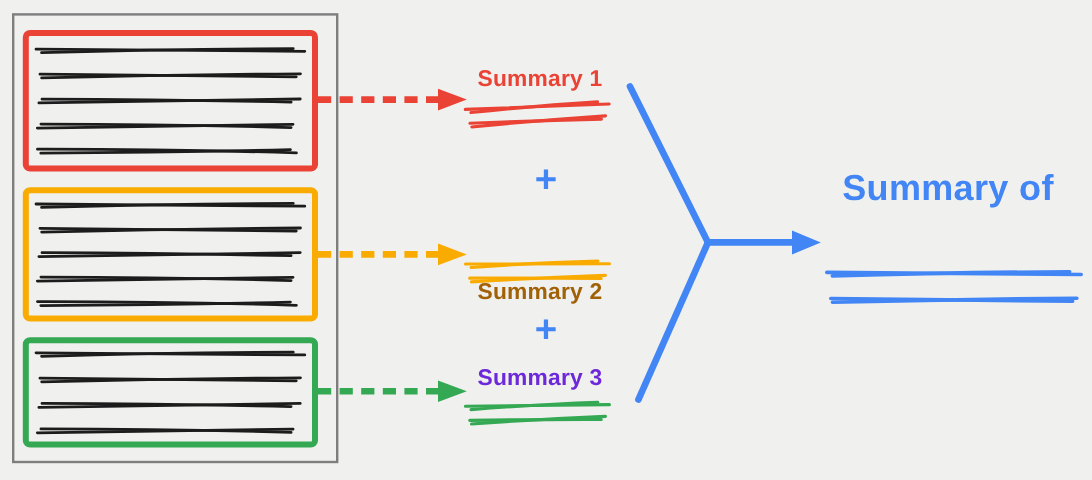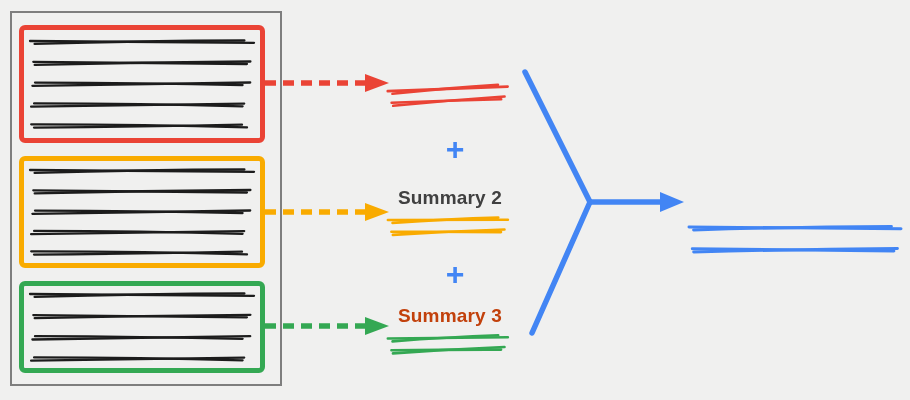"Summary 1" div.slabel { html: none -> <div>Summary 1</div> }
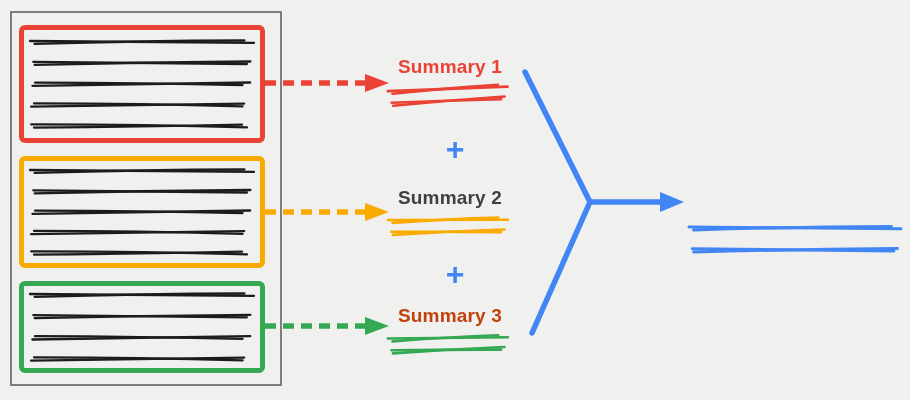"Summary of" div { html: none -> <div>Summary of</div> }
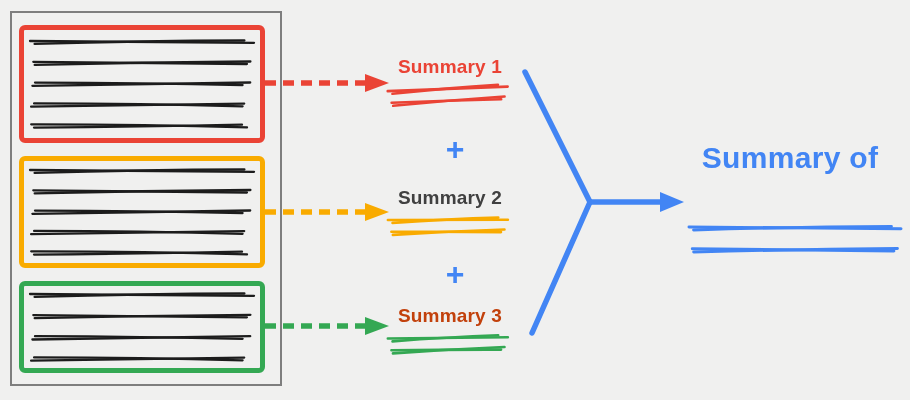"Summary 2" div.slabel { color: #404040 -> #a16207; margin-top: none -> 46px }
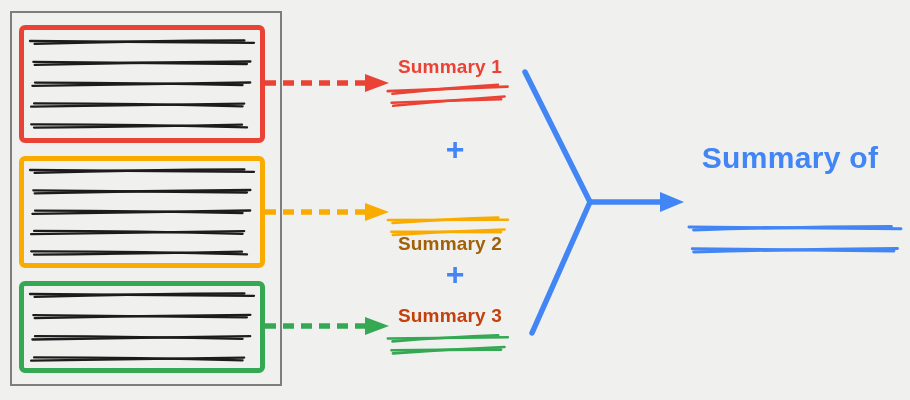"Summary 3" div.slabel { color: #c2410c -> #6d28d9 }
